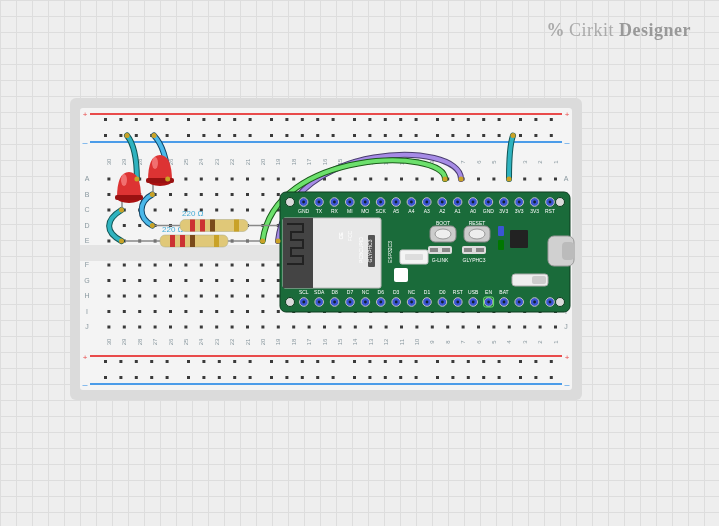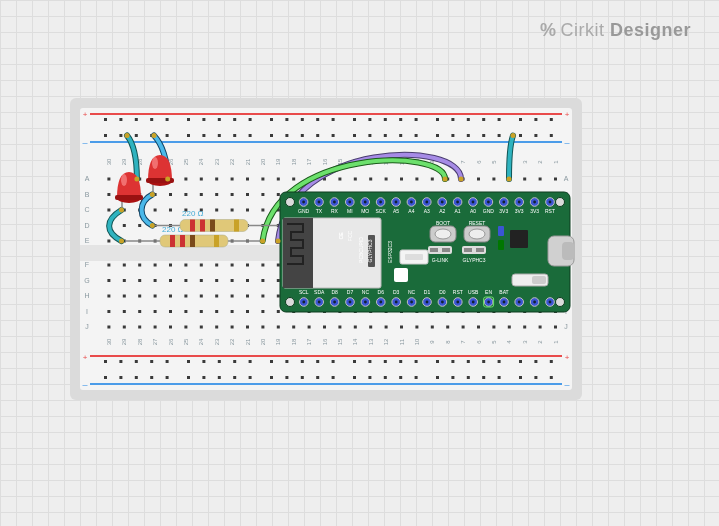"% Cirkit Designer" .brand { font-family: none -> Liberation Serif, serif }
